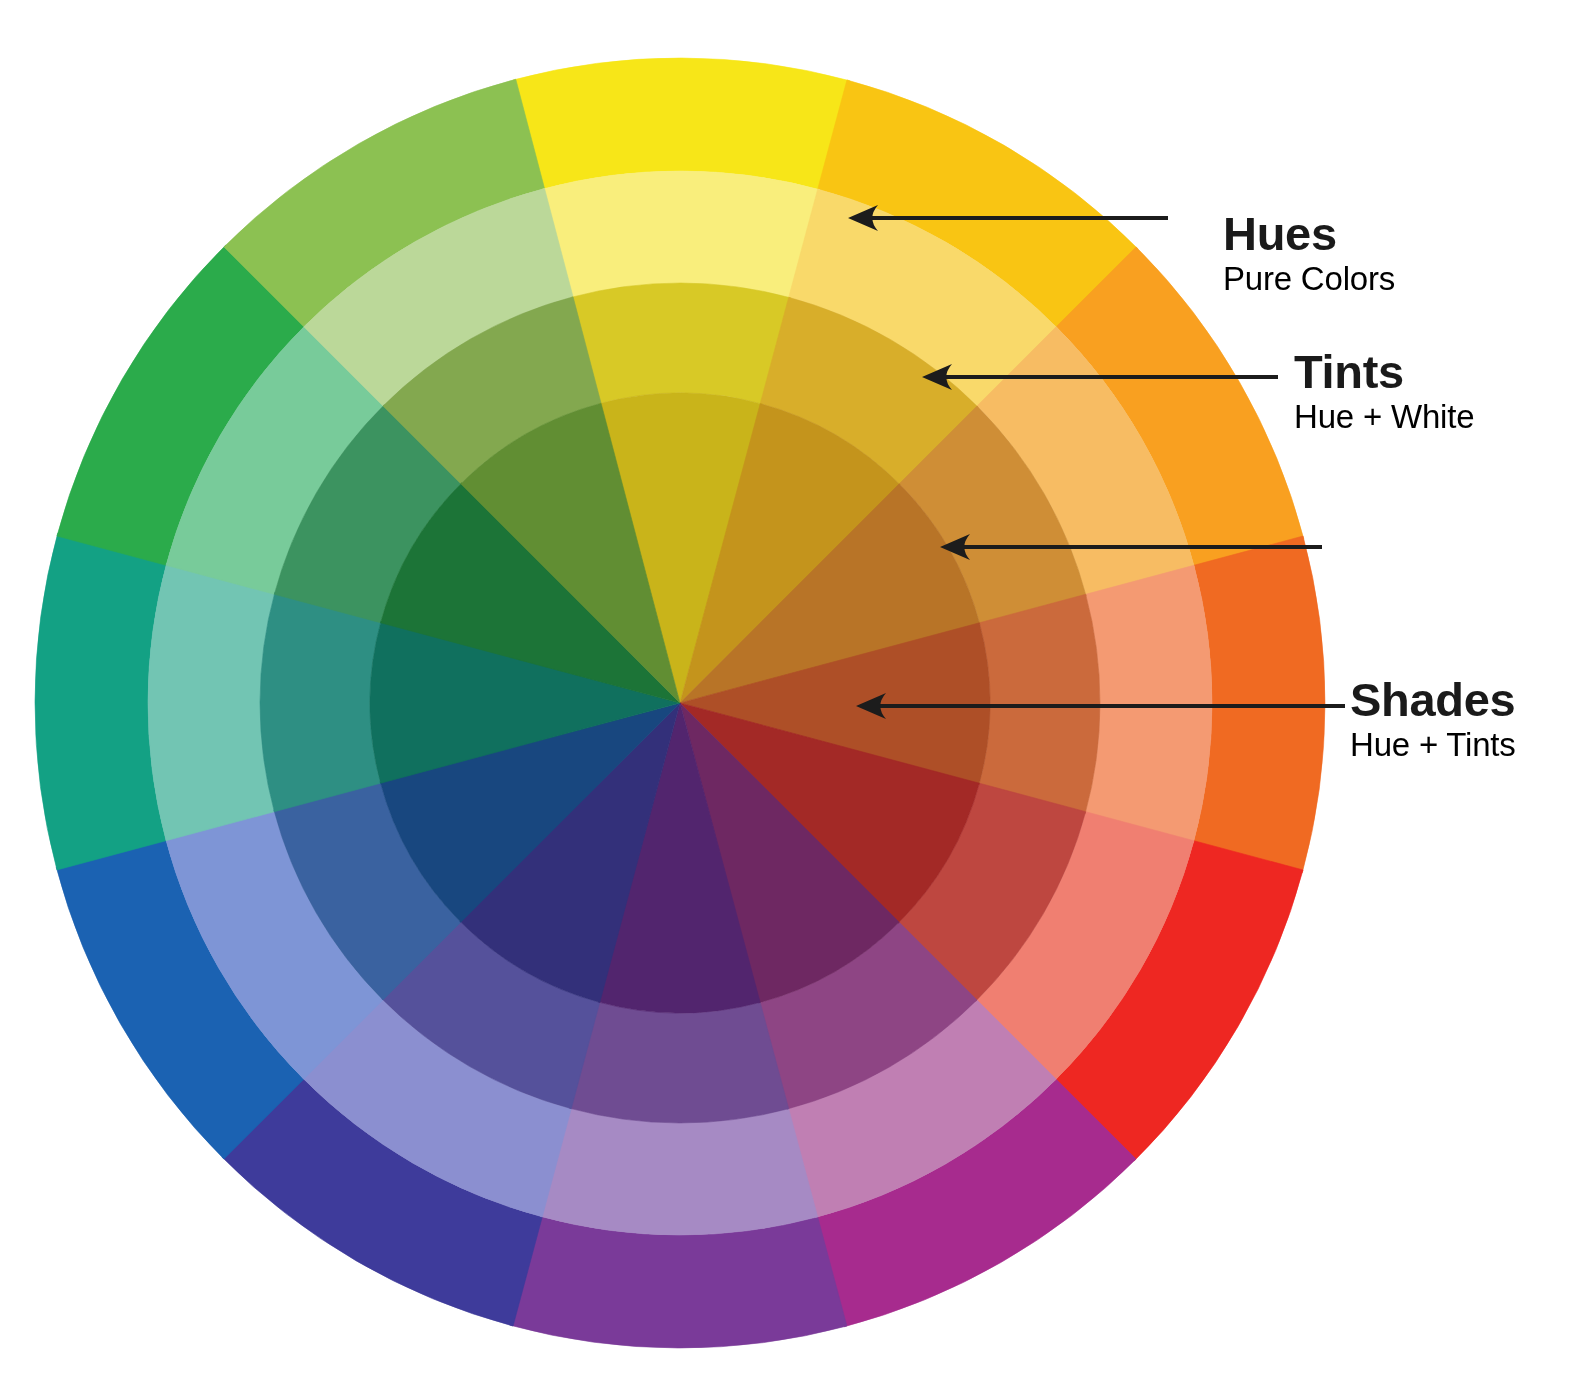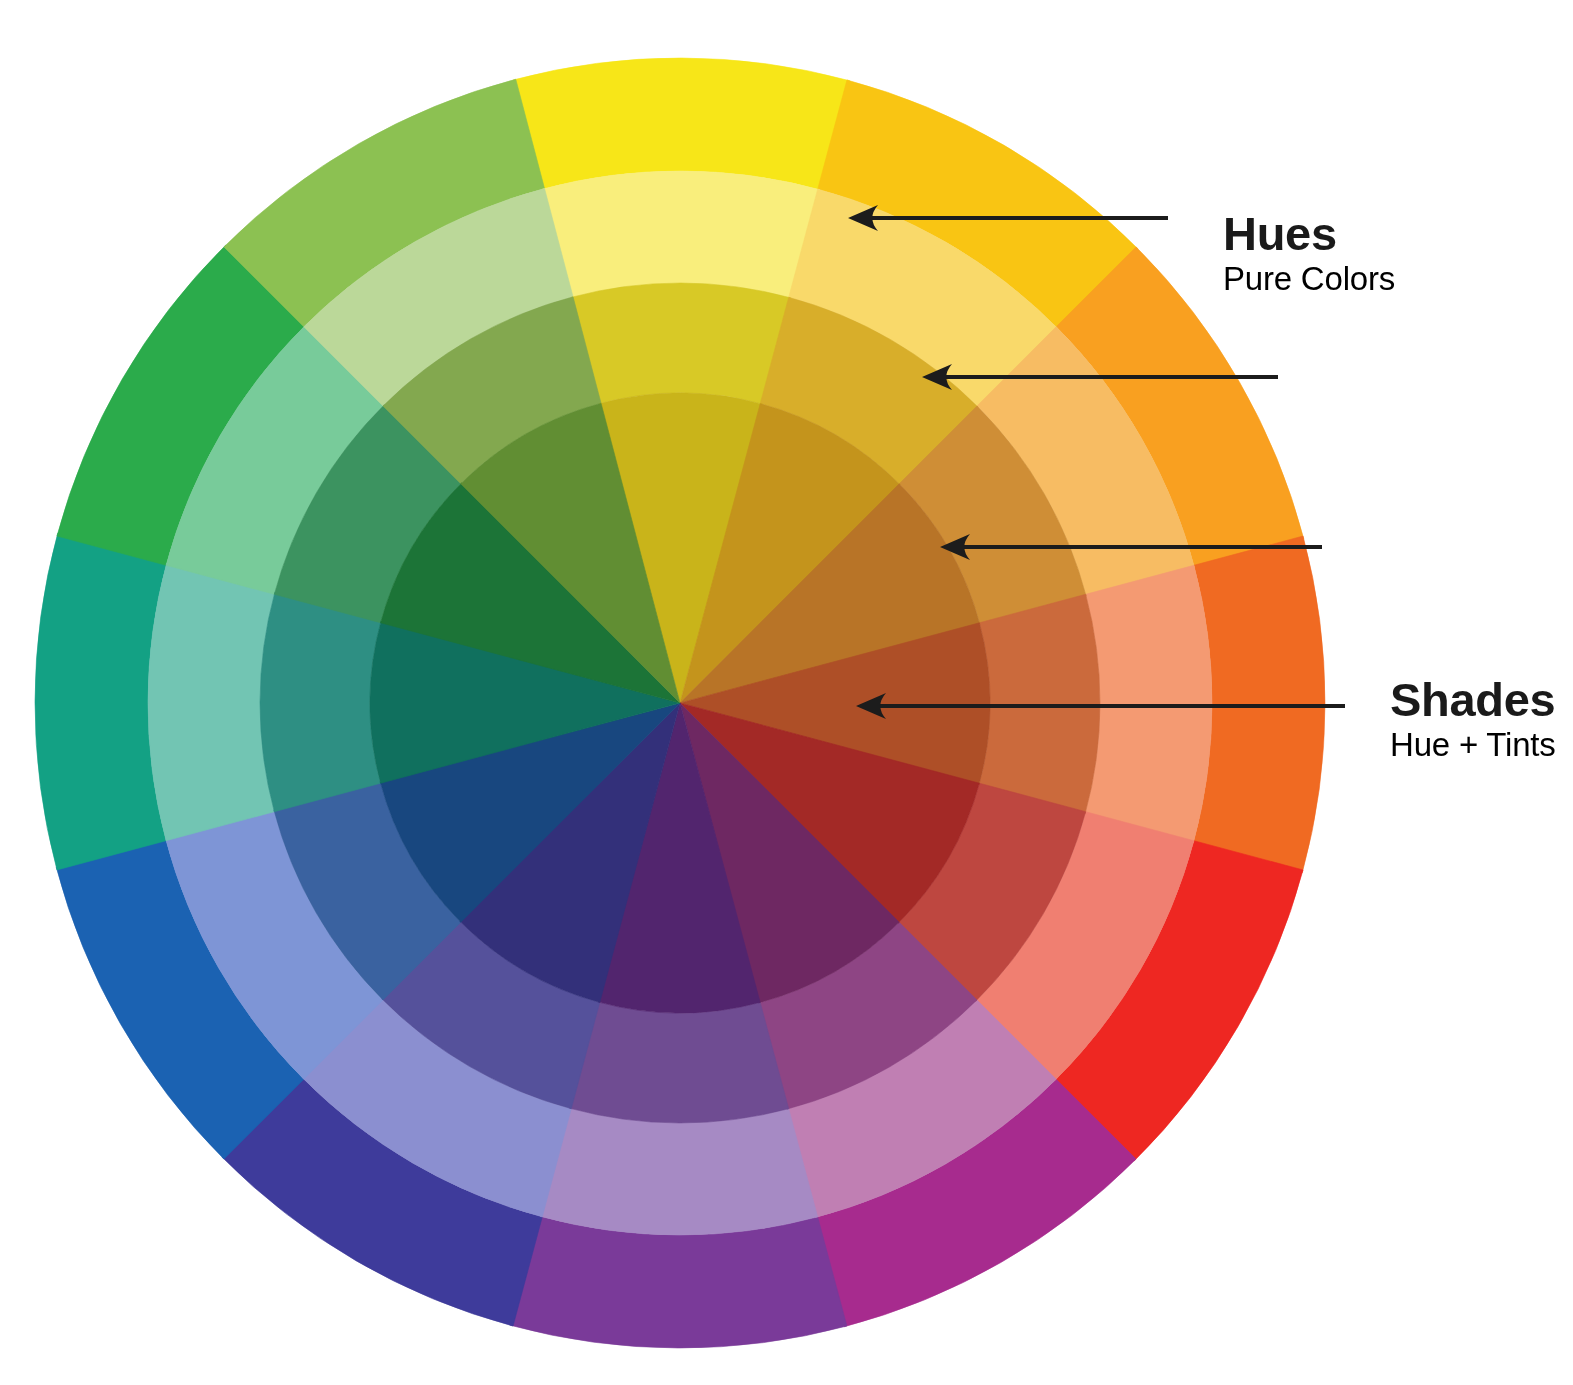"Tints" div.label-group { html: none -> <div> <div>Tints</div> <div>Hue + White</div> </div> }
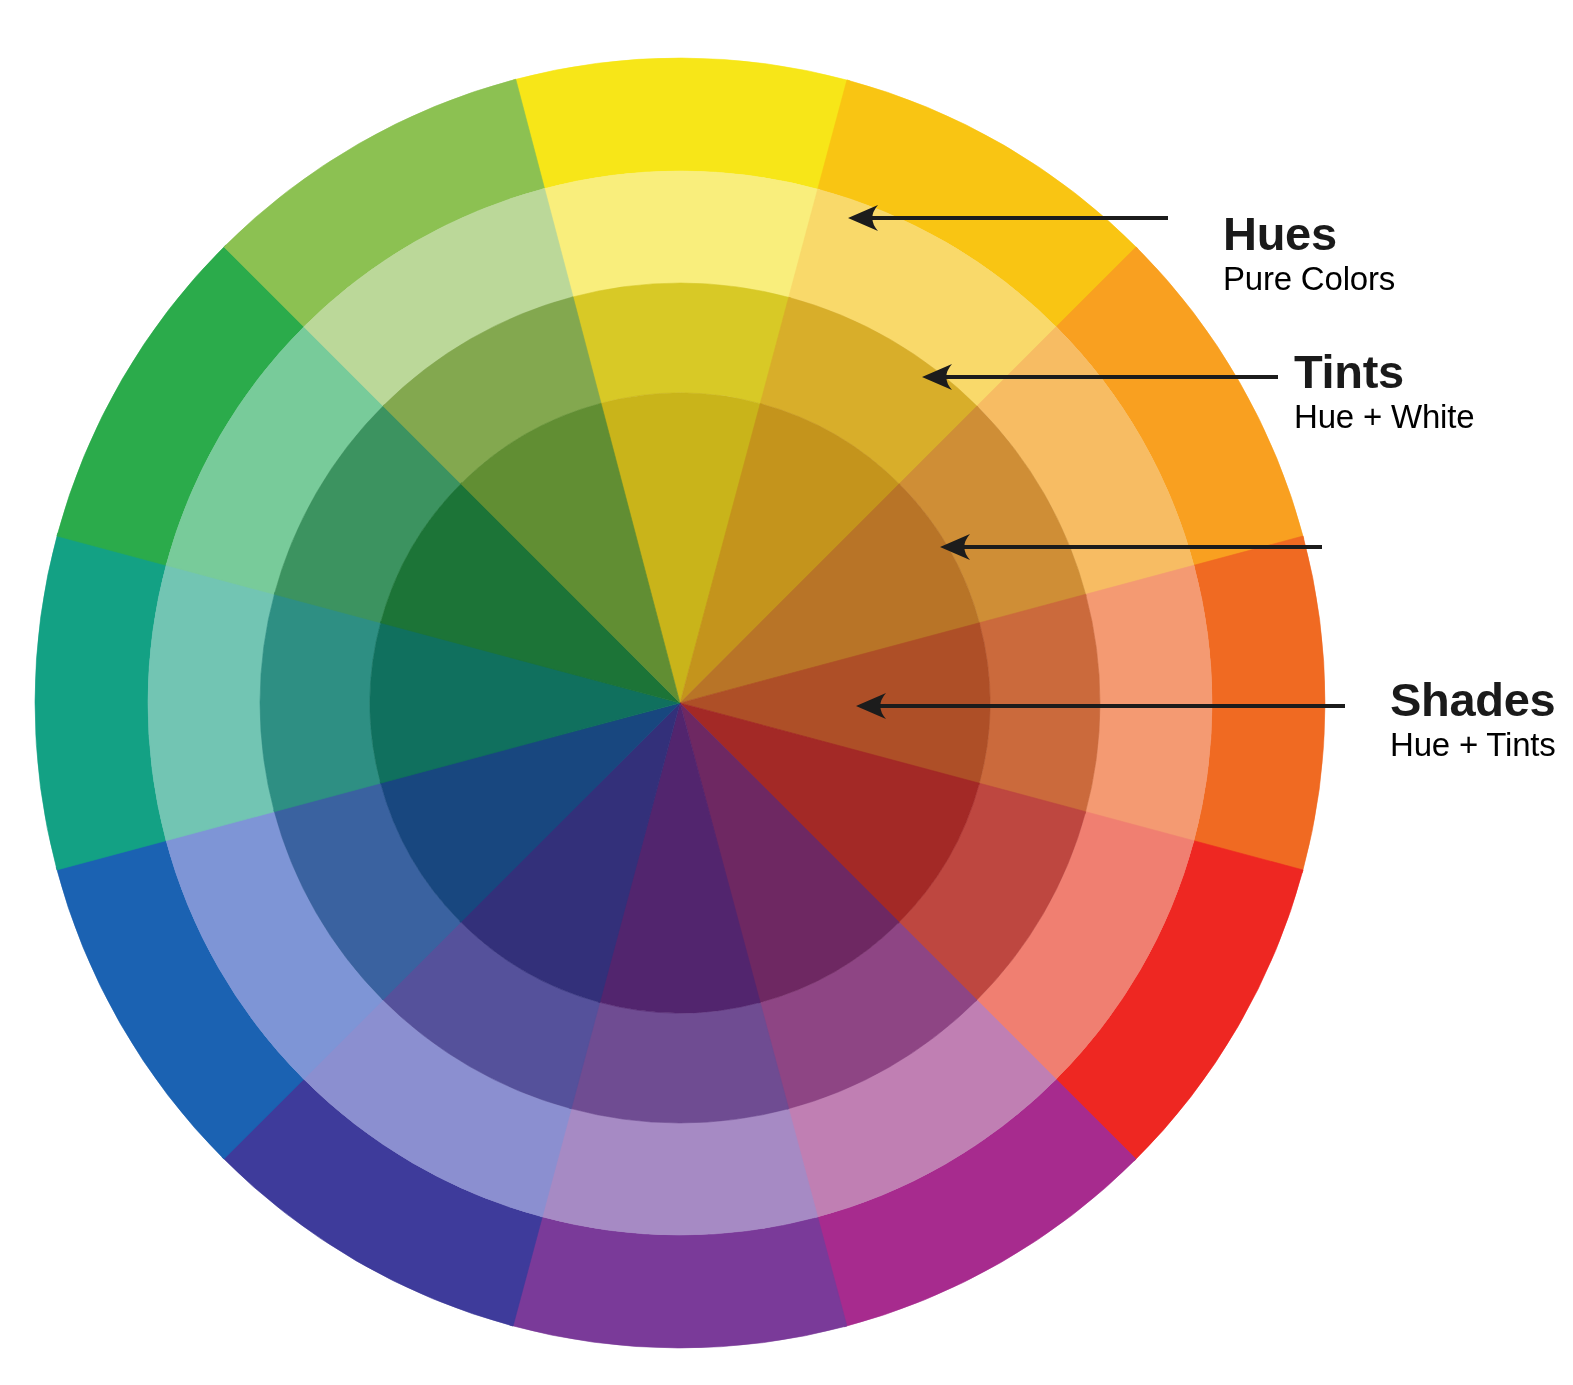"Shades" .lbl-shades { margin-left: 40px -> none }
